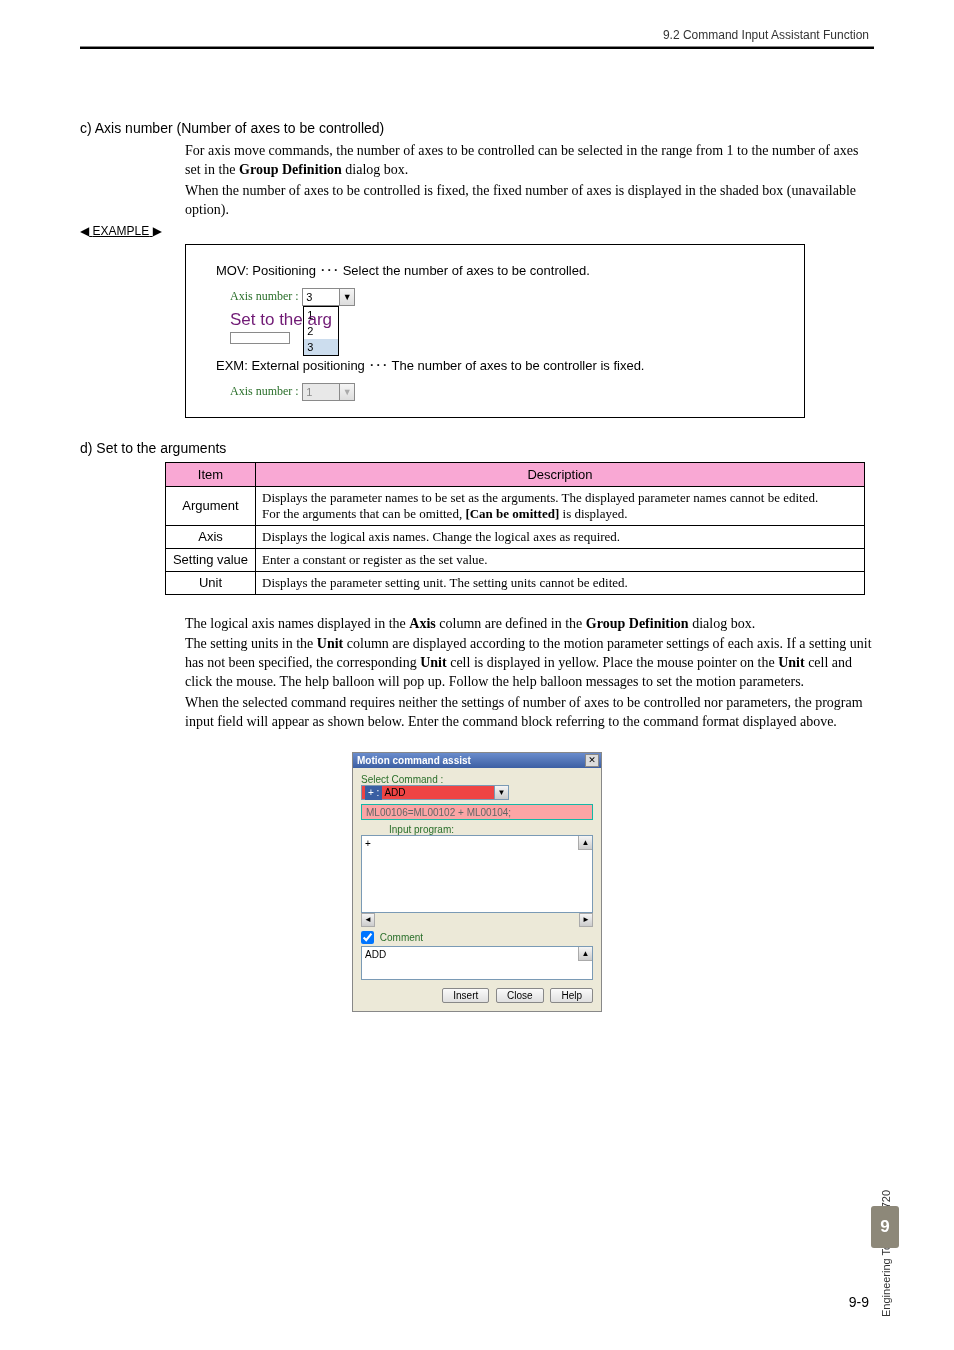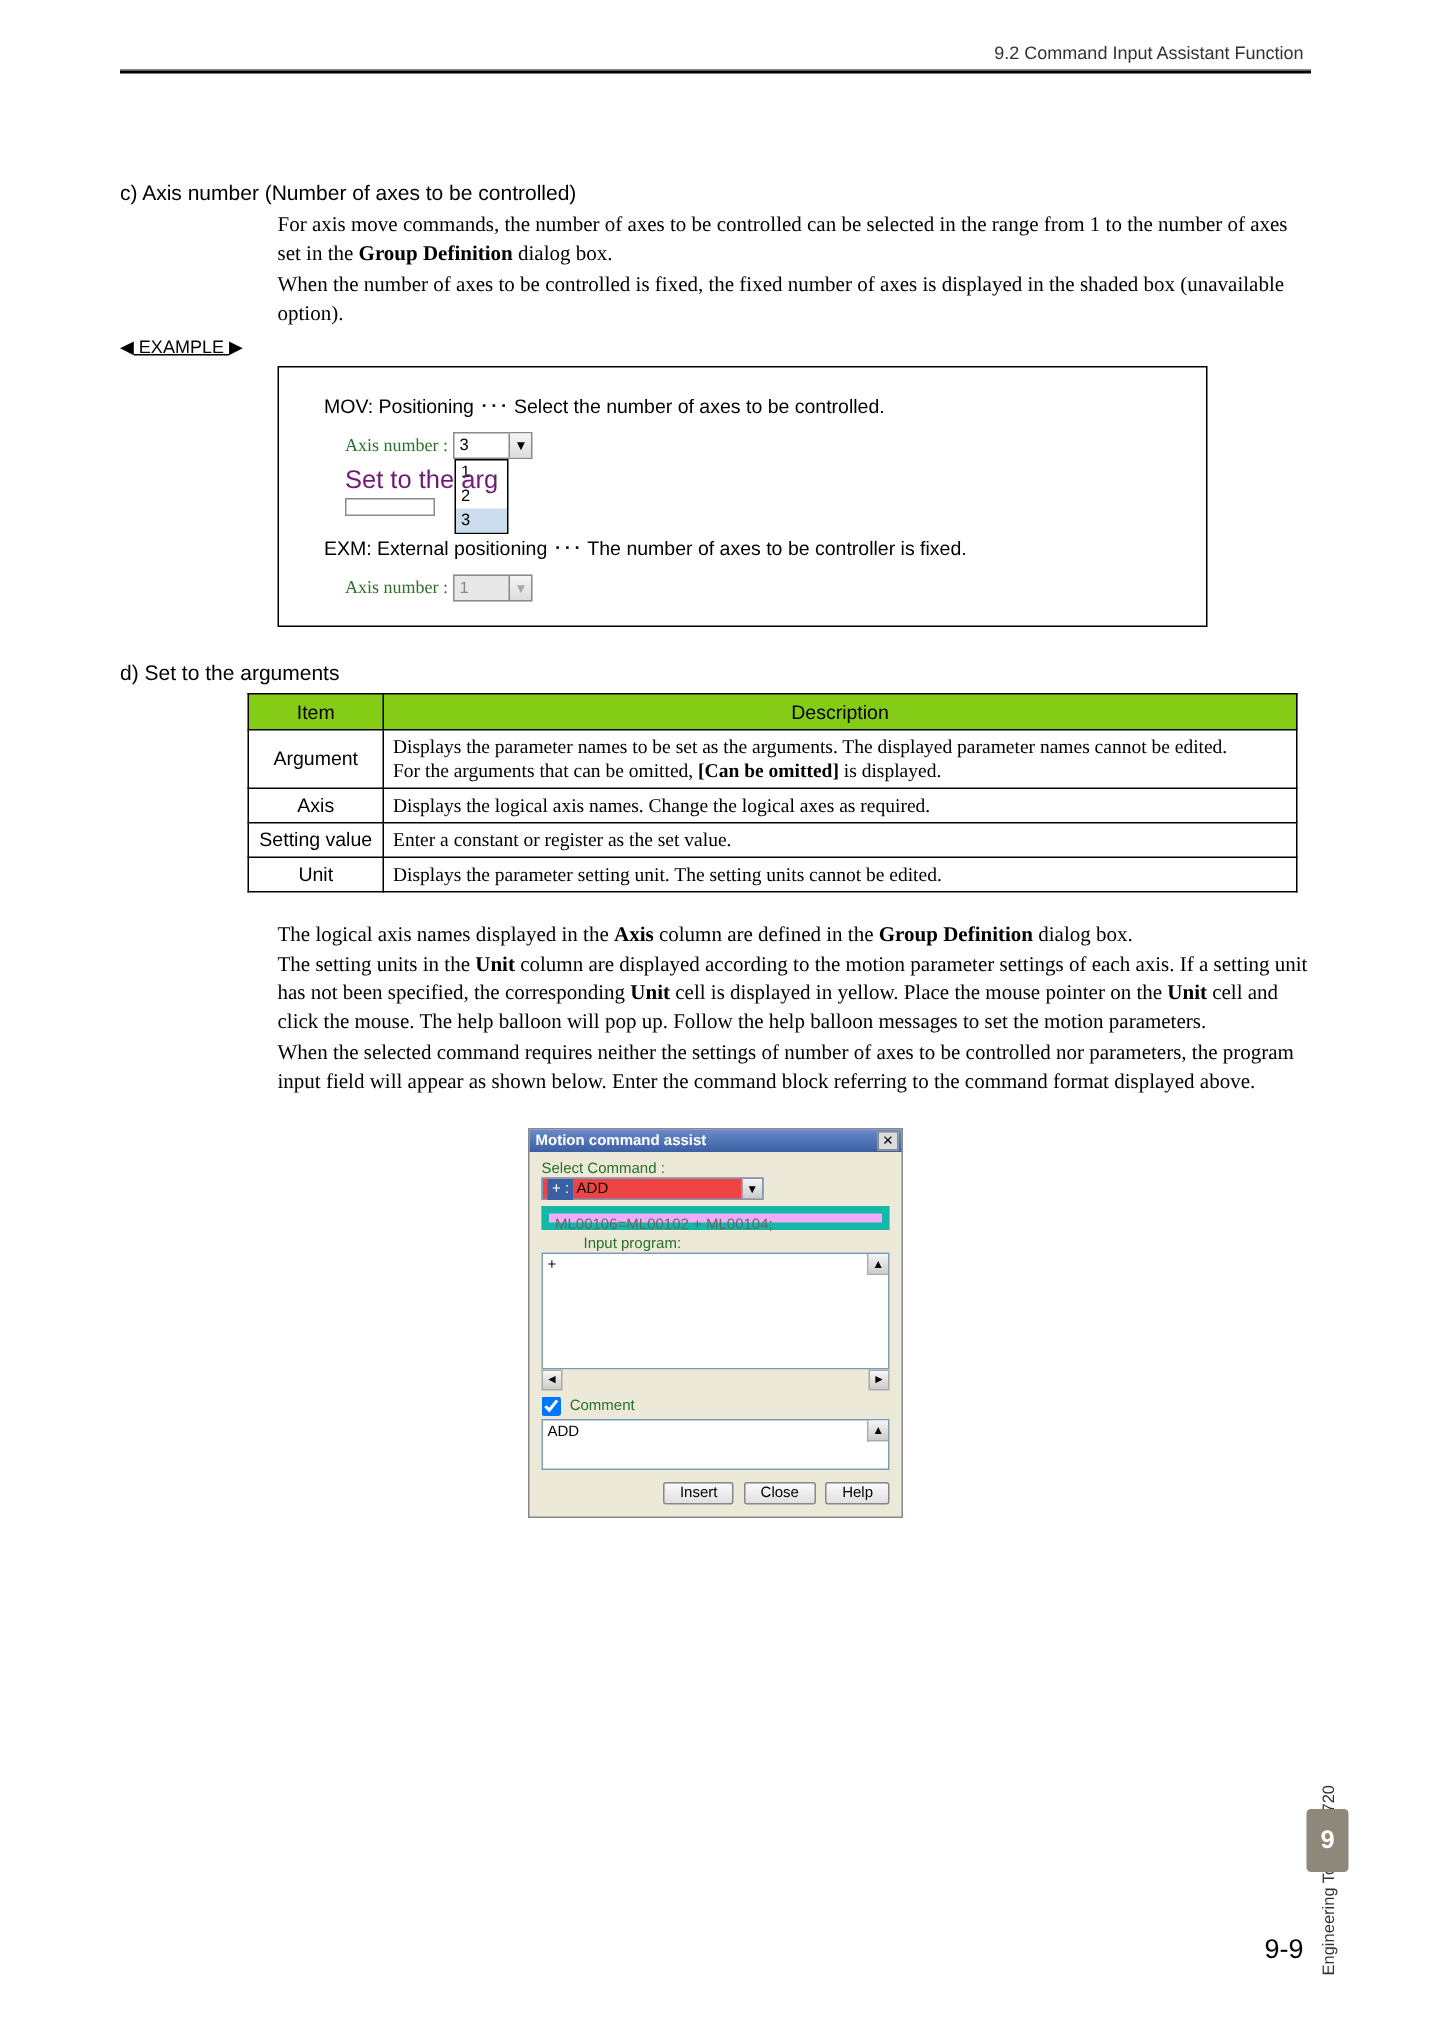"Item" table.desc th { background: #84cc16 -> #f9a8d4 }
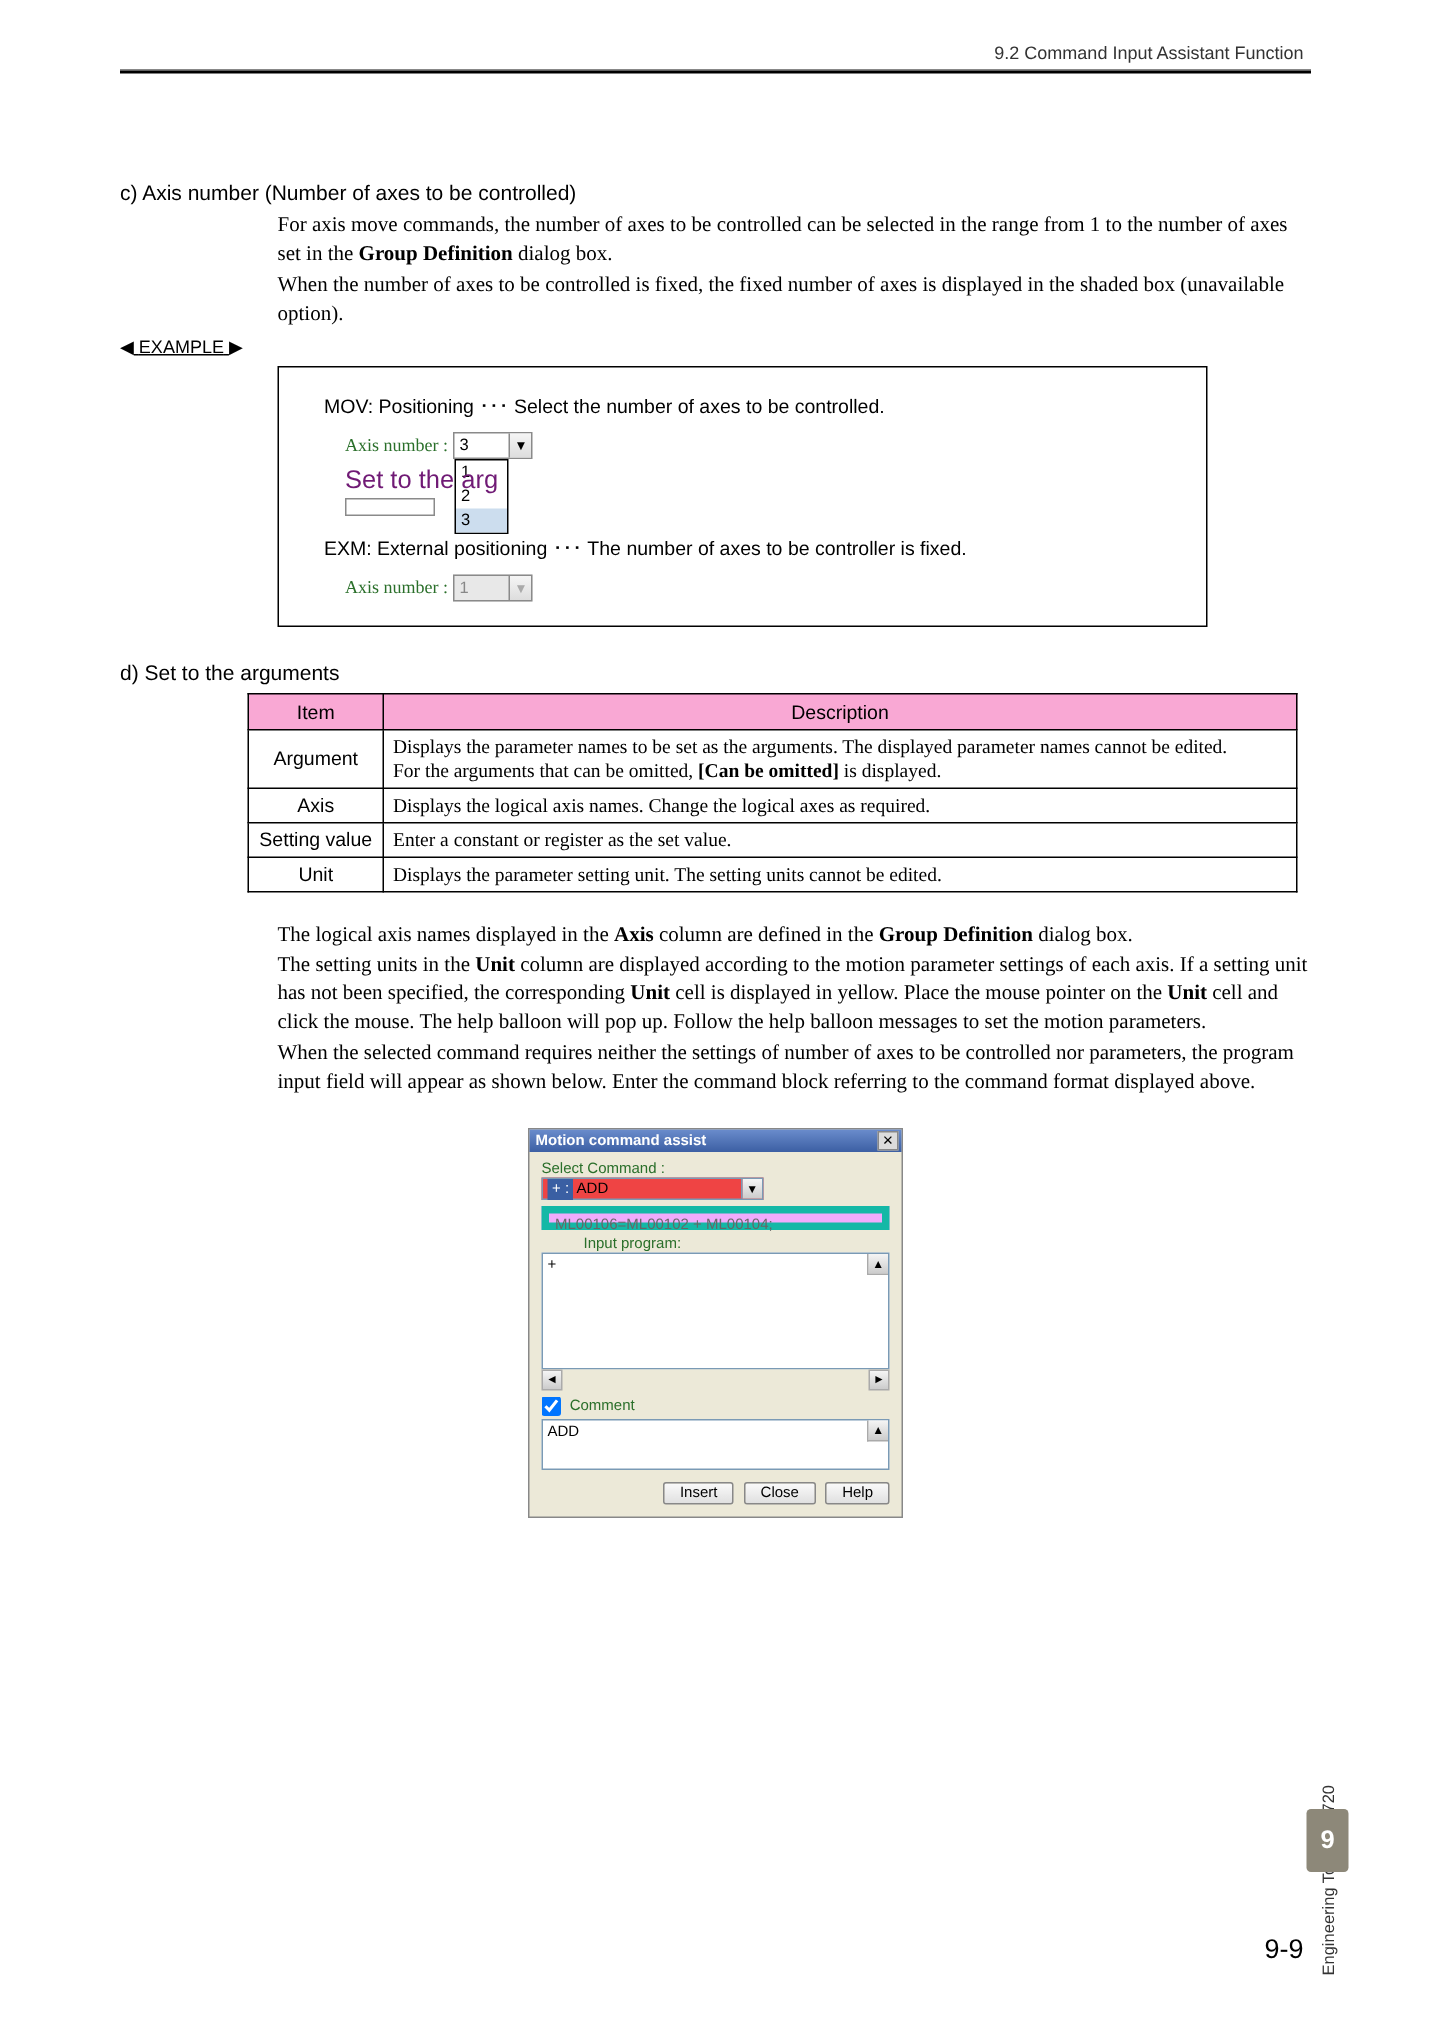"ML00106=ML00102 + ML00104;" .dlg .cmdfmt { background: #f0abfc -> #fca5a5; border: 5px solid #14b8a6 -> 1px solid #14b8a6 }
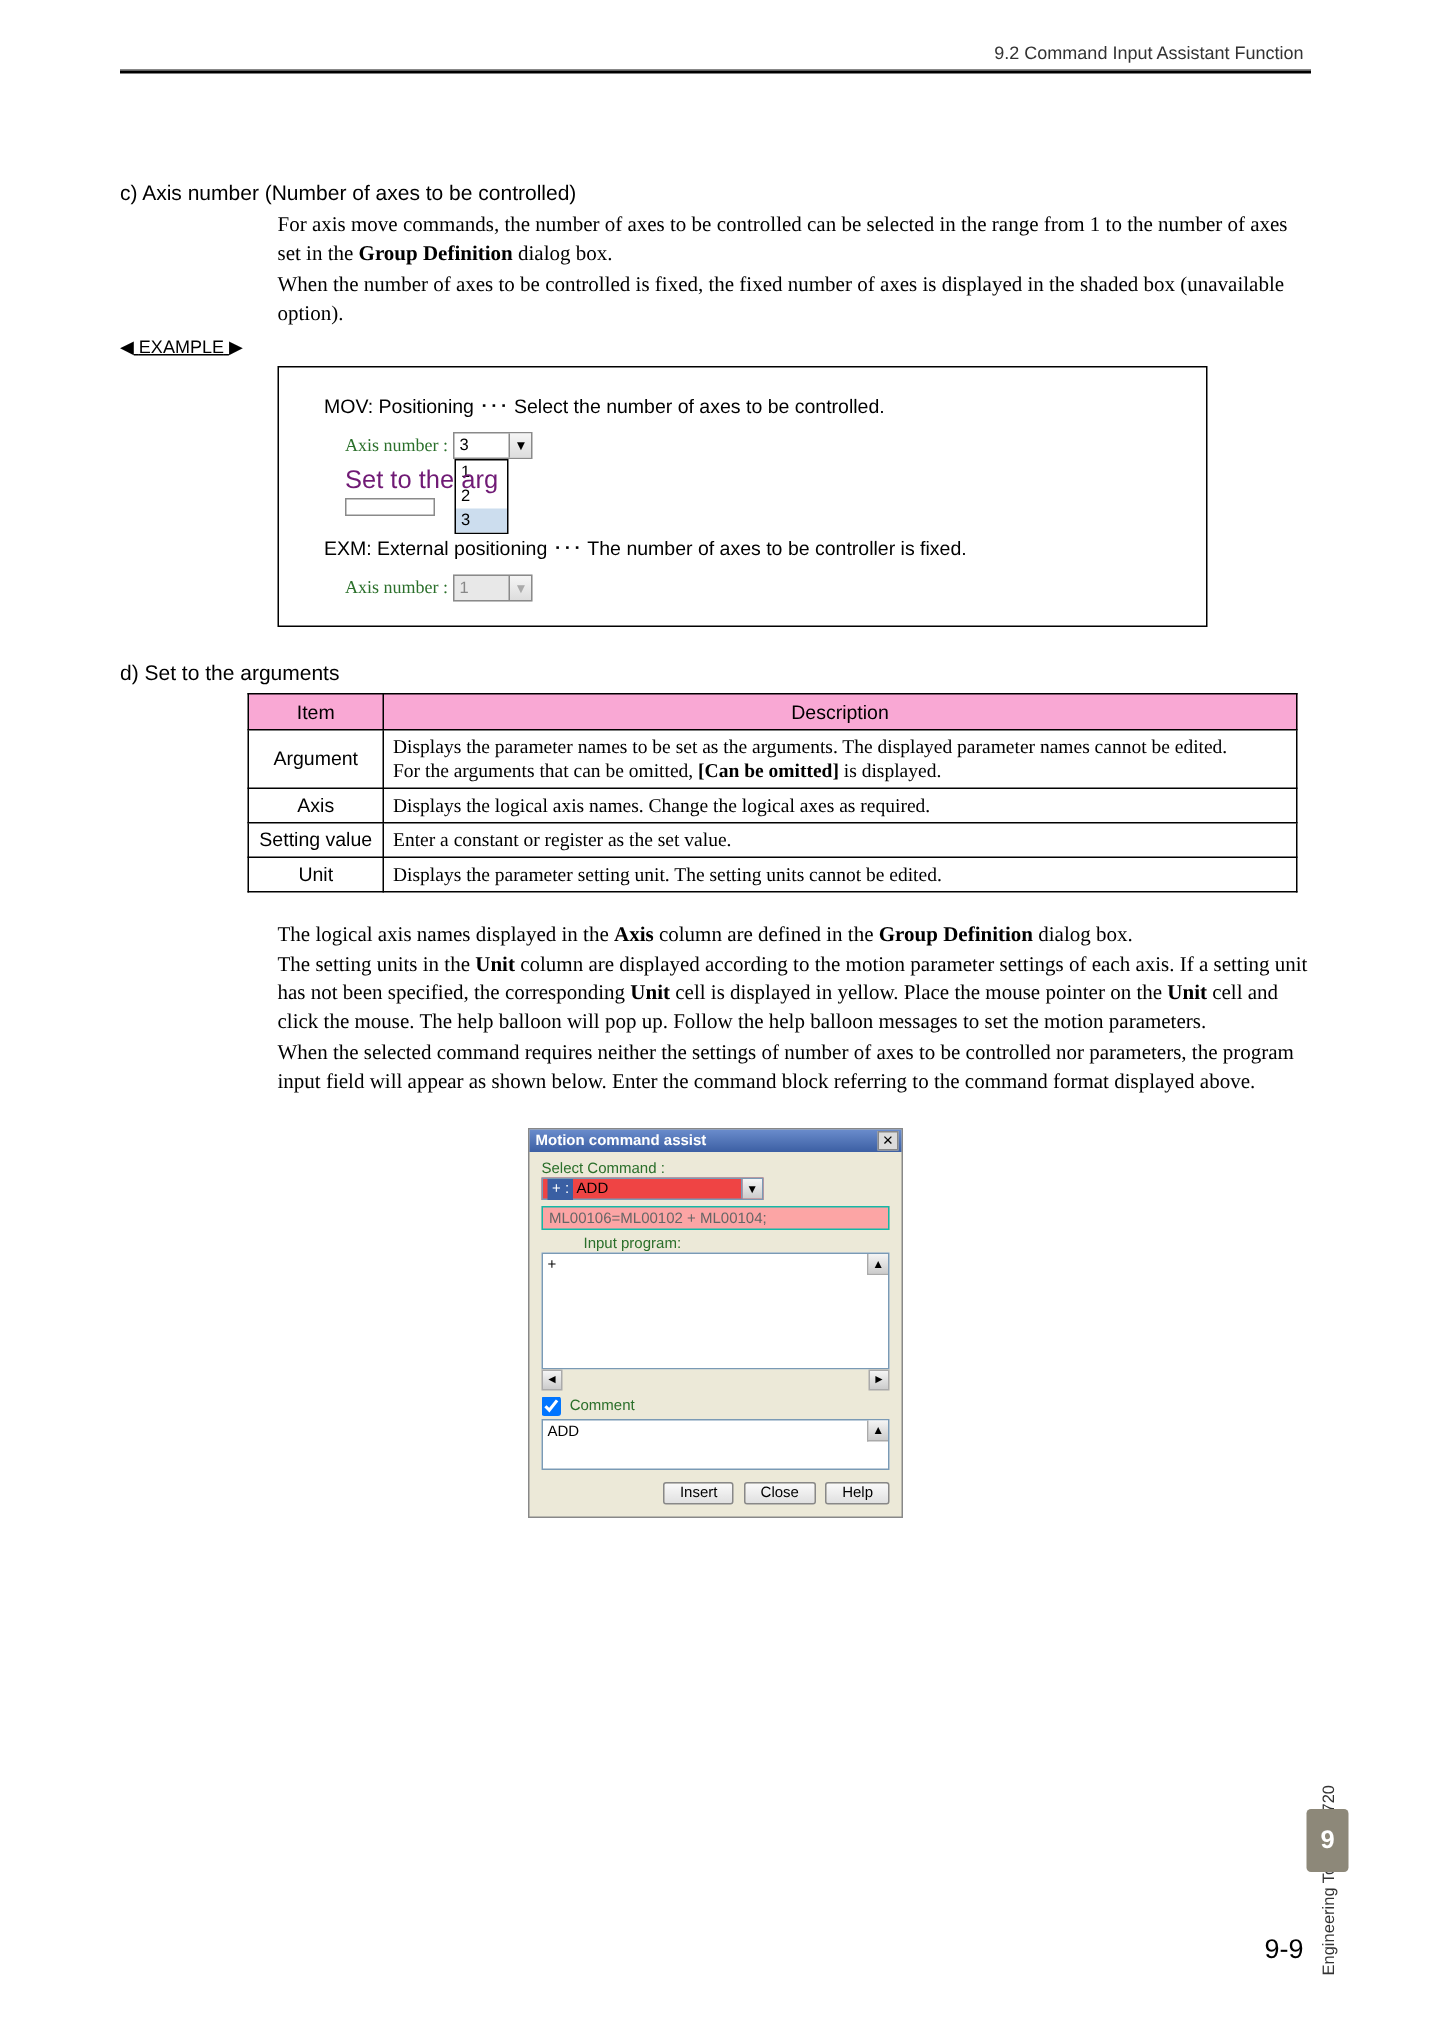"9-9" .page-num { font-size: 18px -> 14px }
